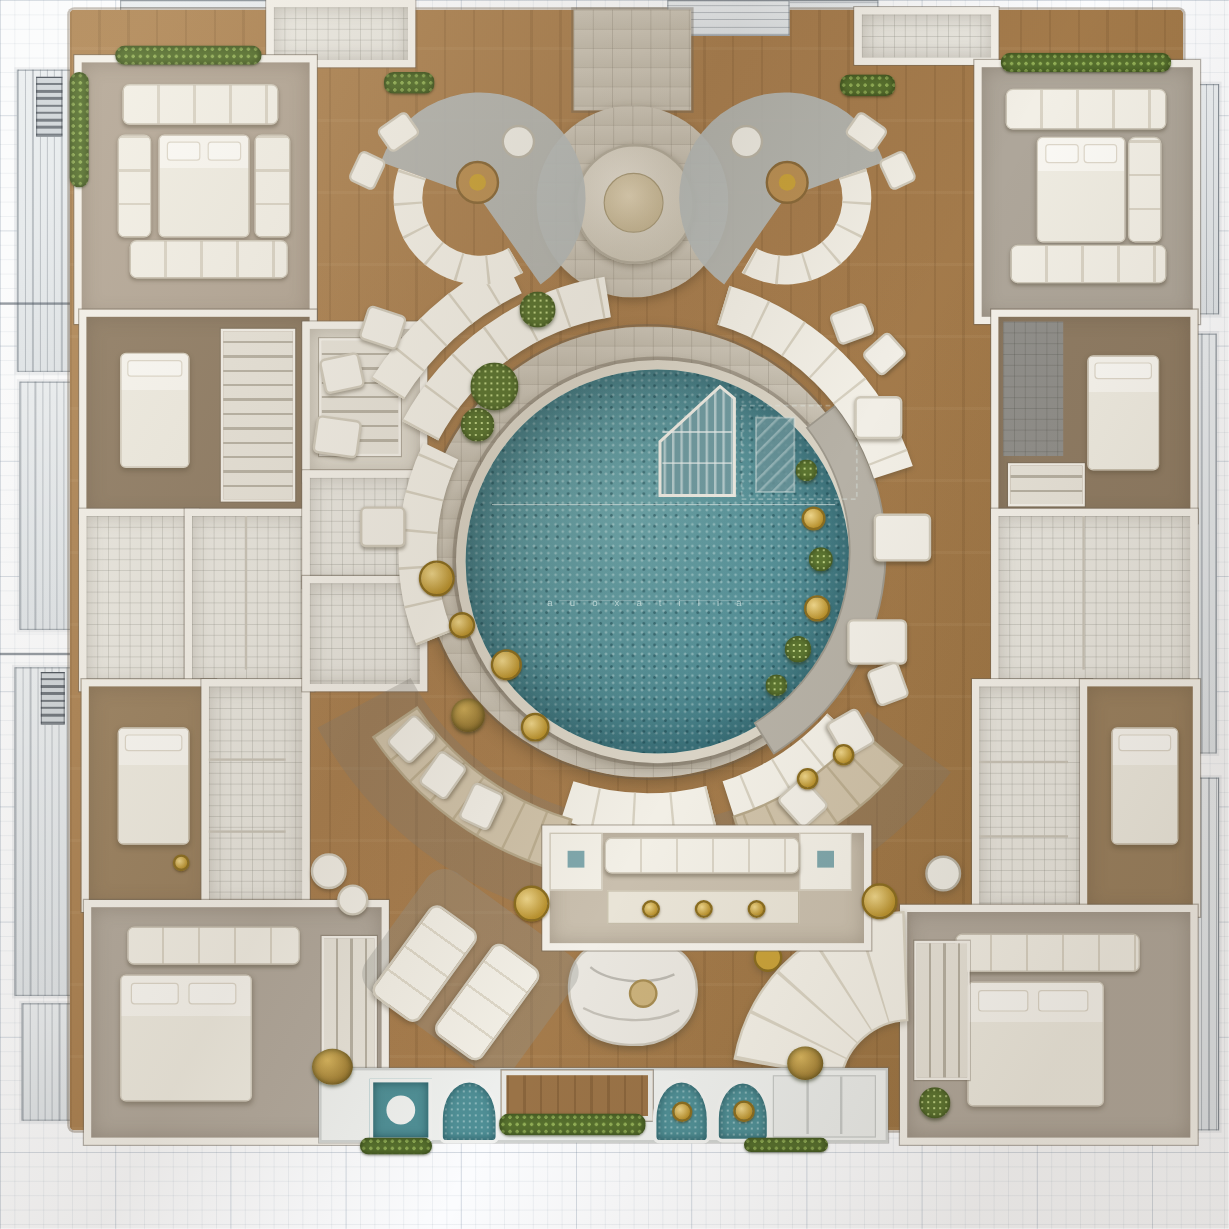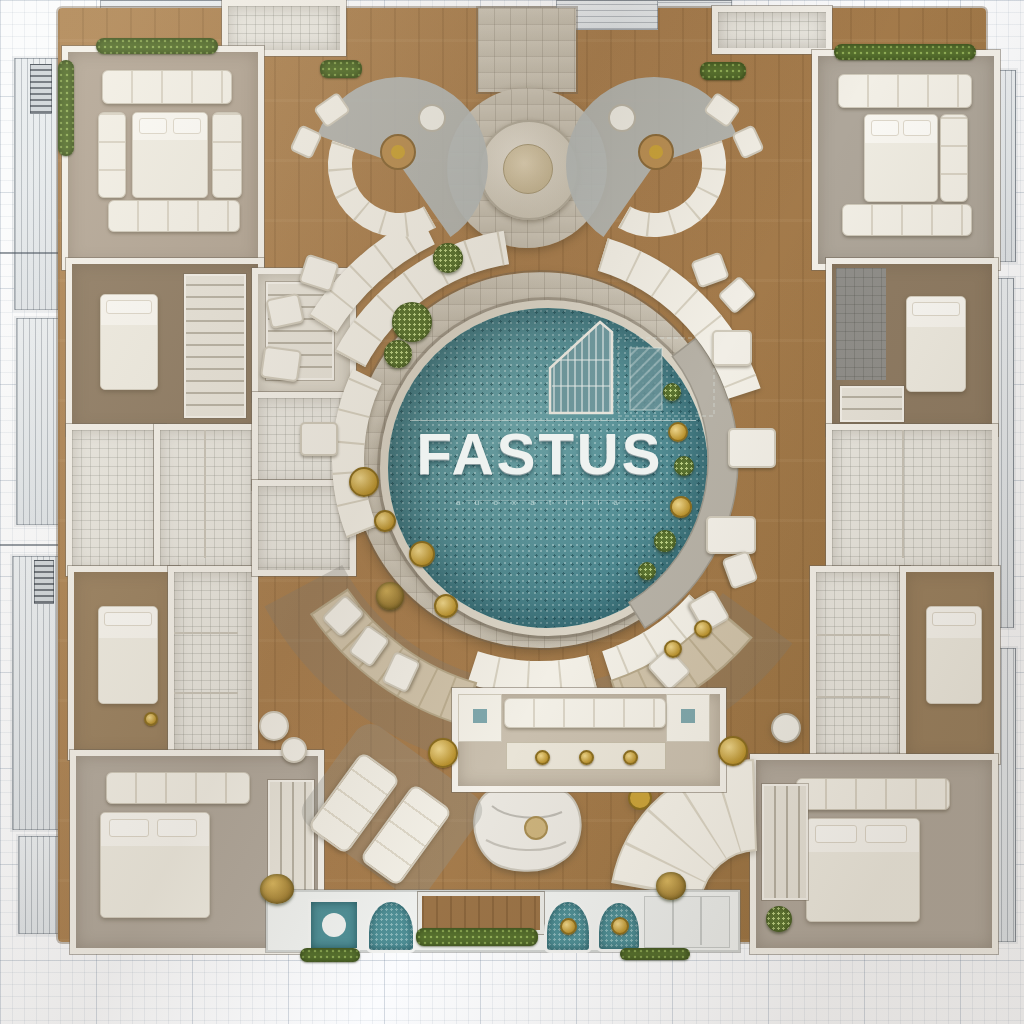"FASTUS" div.fastus { html: <div>FASTUS</div> -> none }
